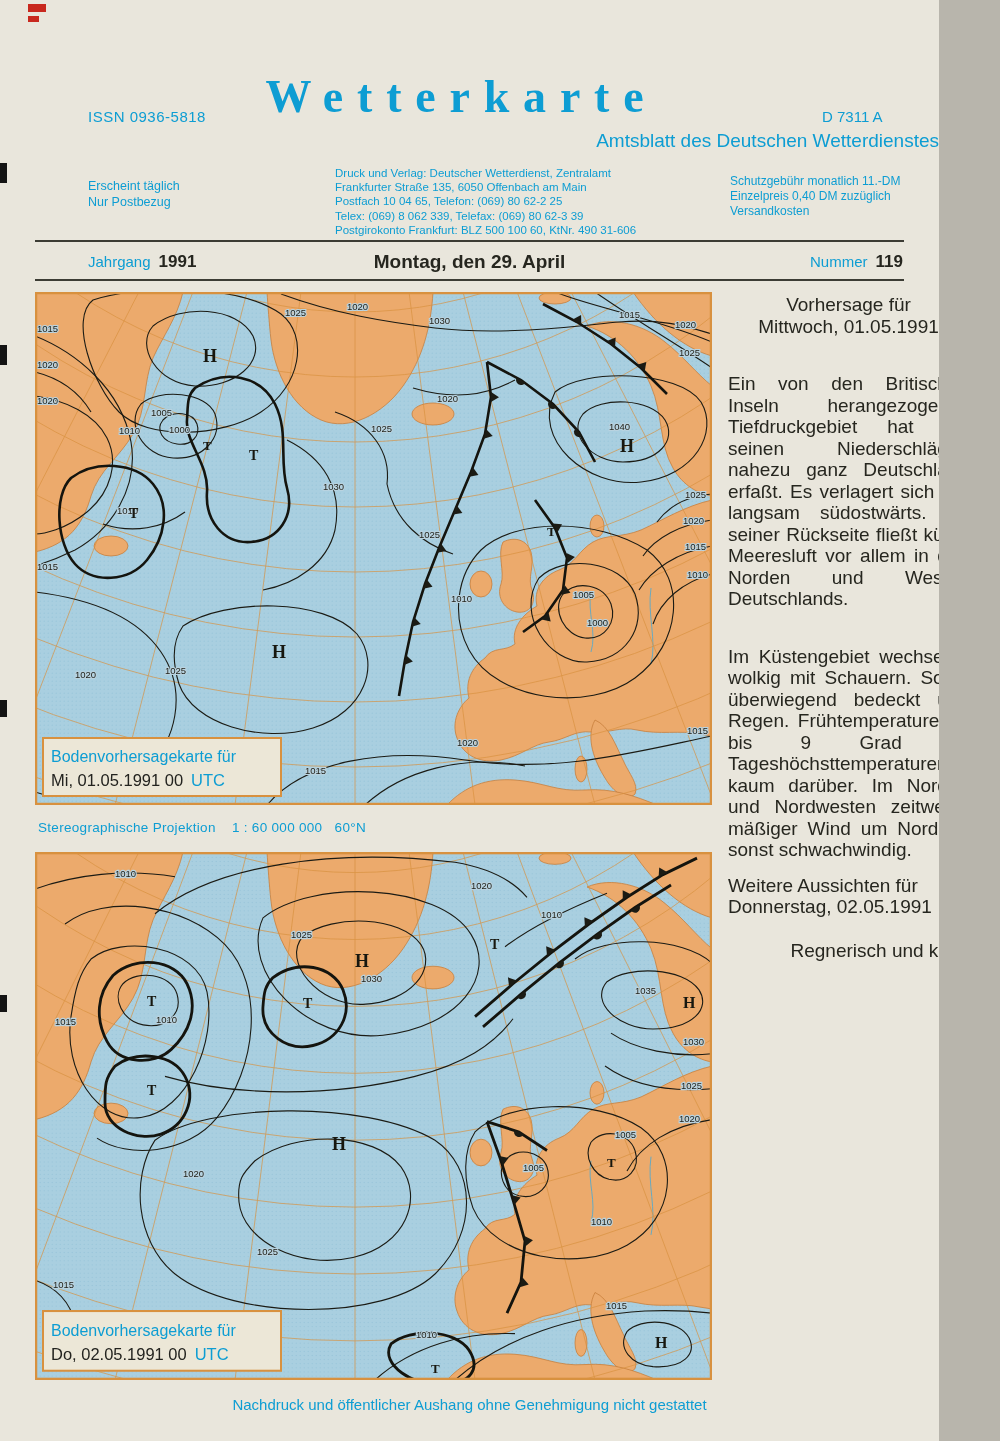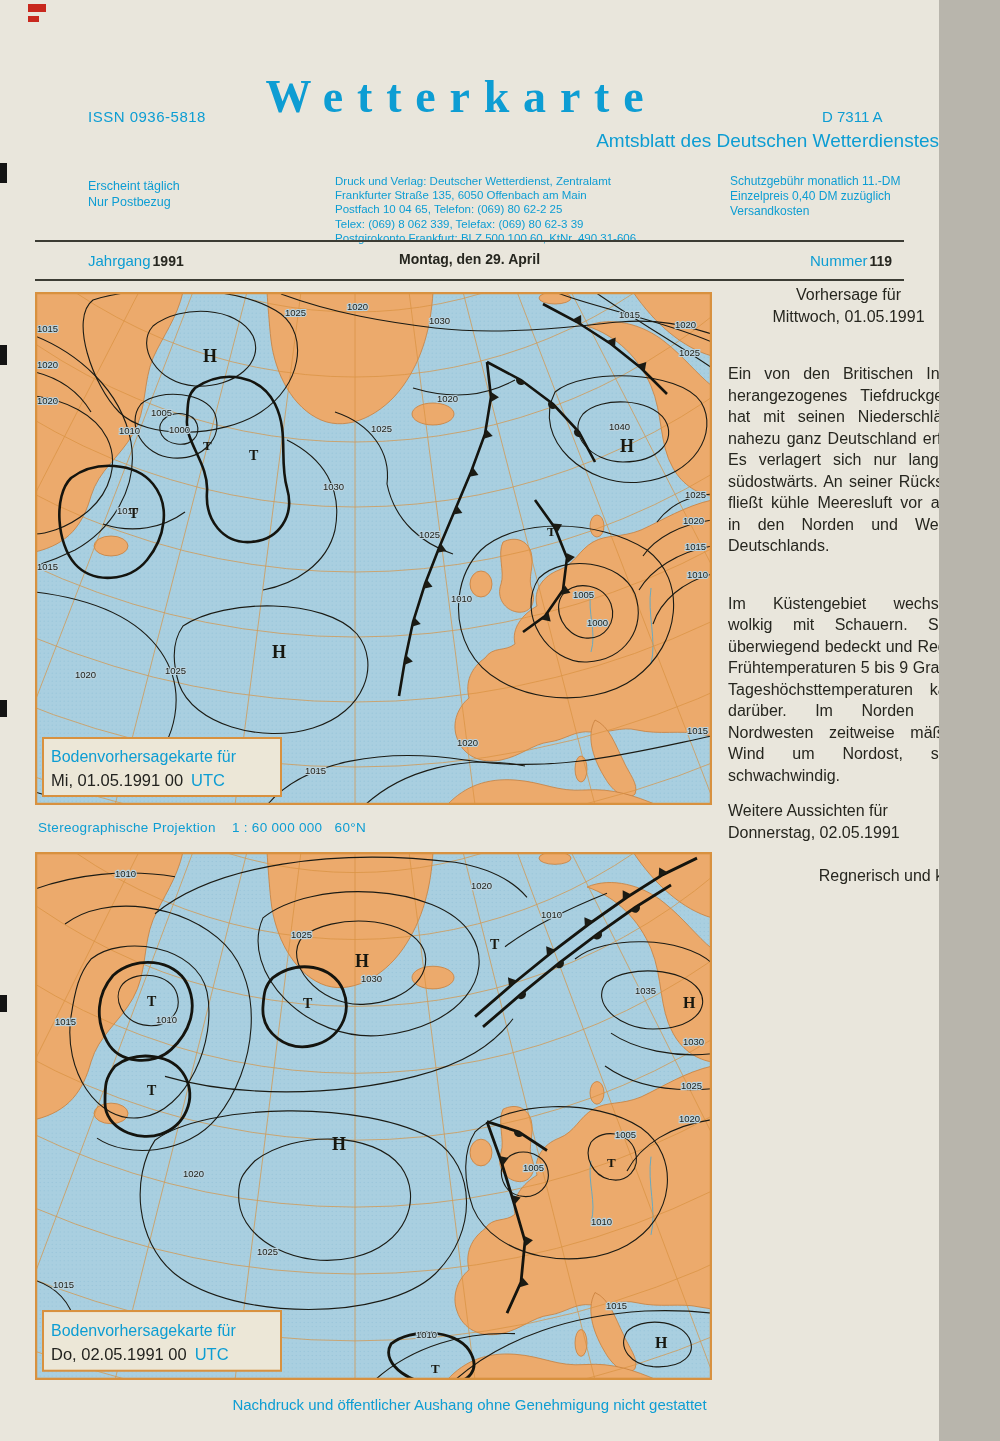"Druck und Verlag: Deutscher" .pubinfo { top: 174px -> 166px }
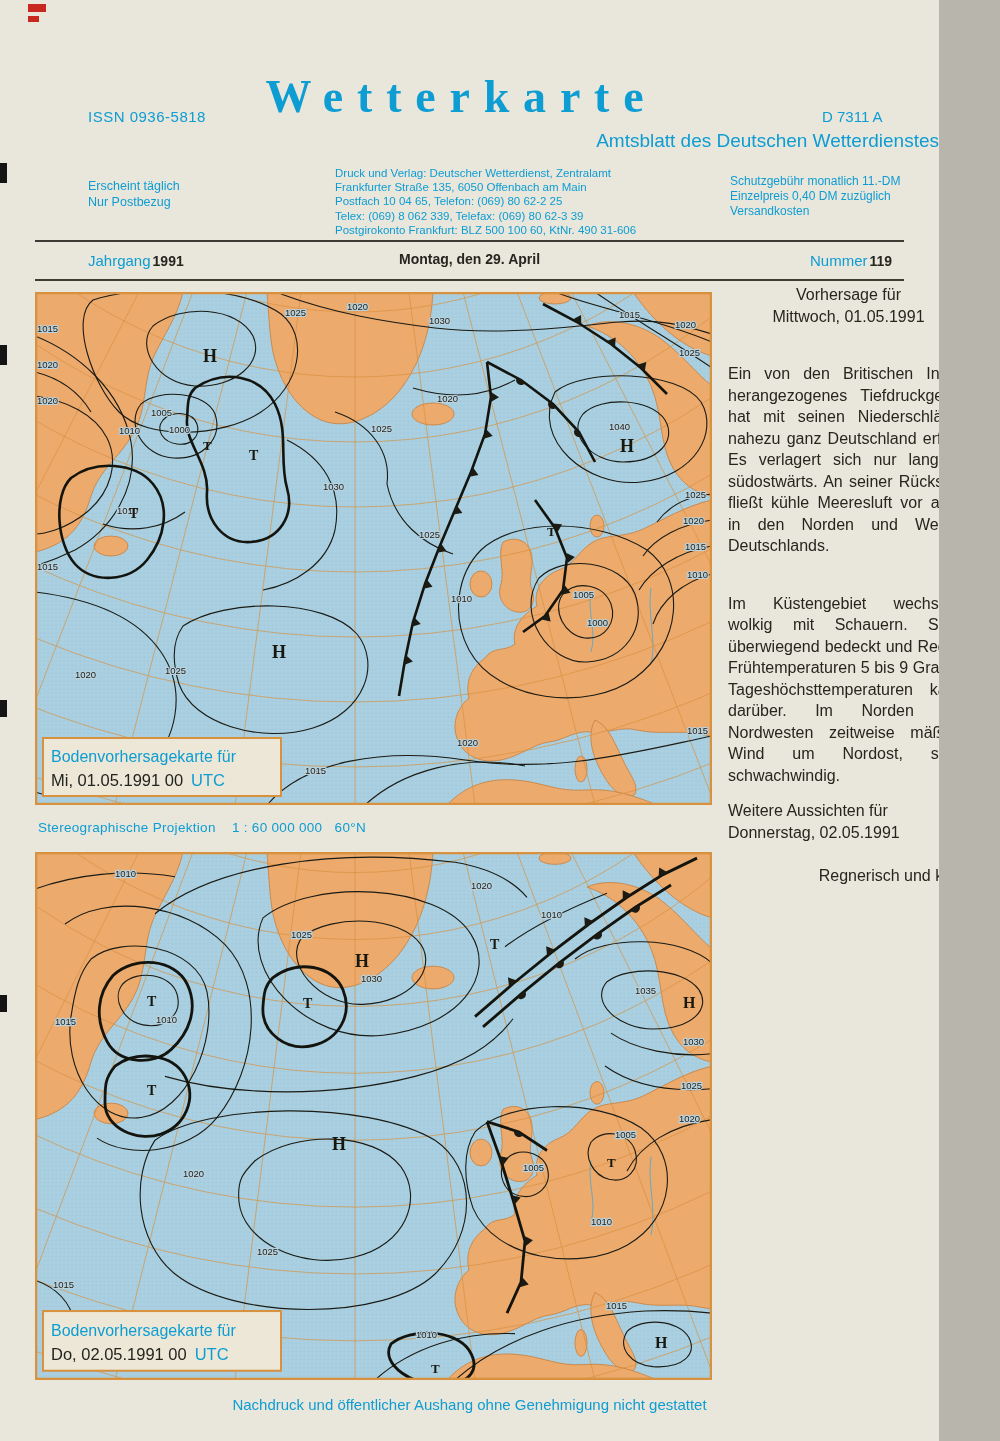"1991" .issue-jahrgang .val,.issue-nummer .val { font-size: 14px -> 17px; margin-left: 2px -> 8px }
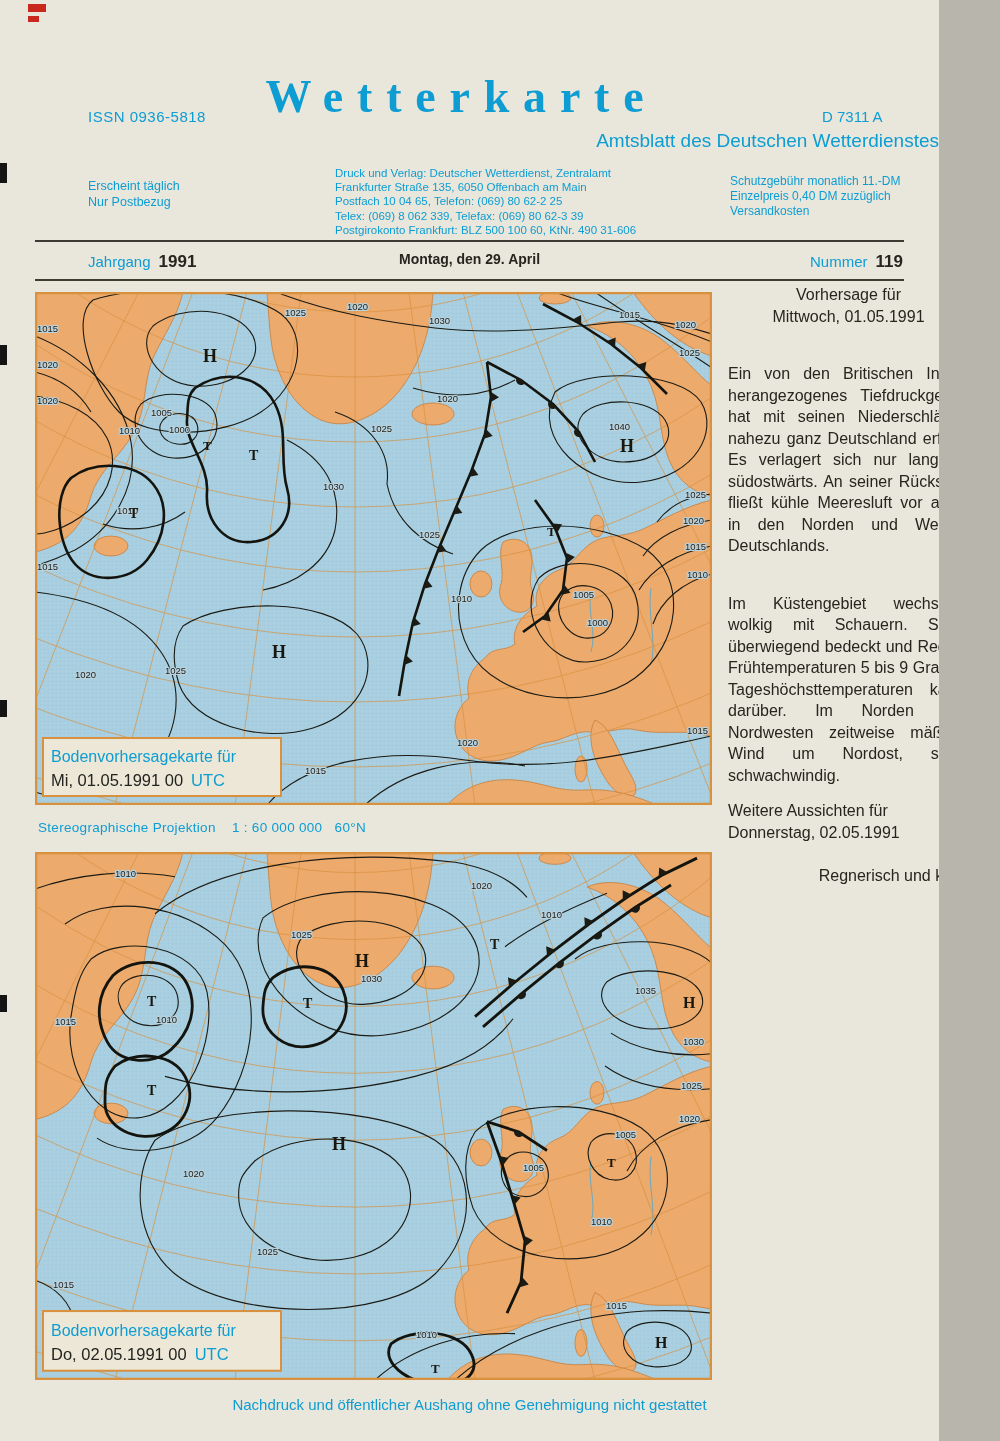"Montag, den 29. April" .issue-date { font-size: 14px -> 19px }
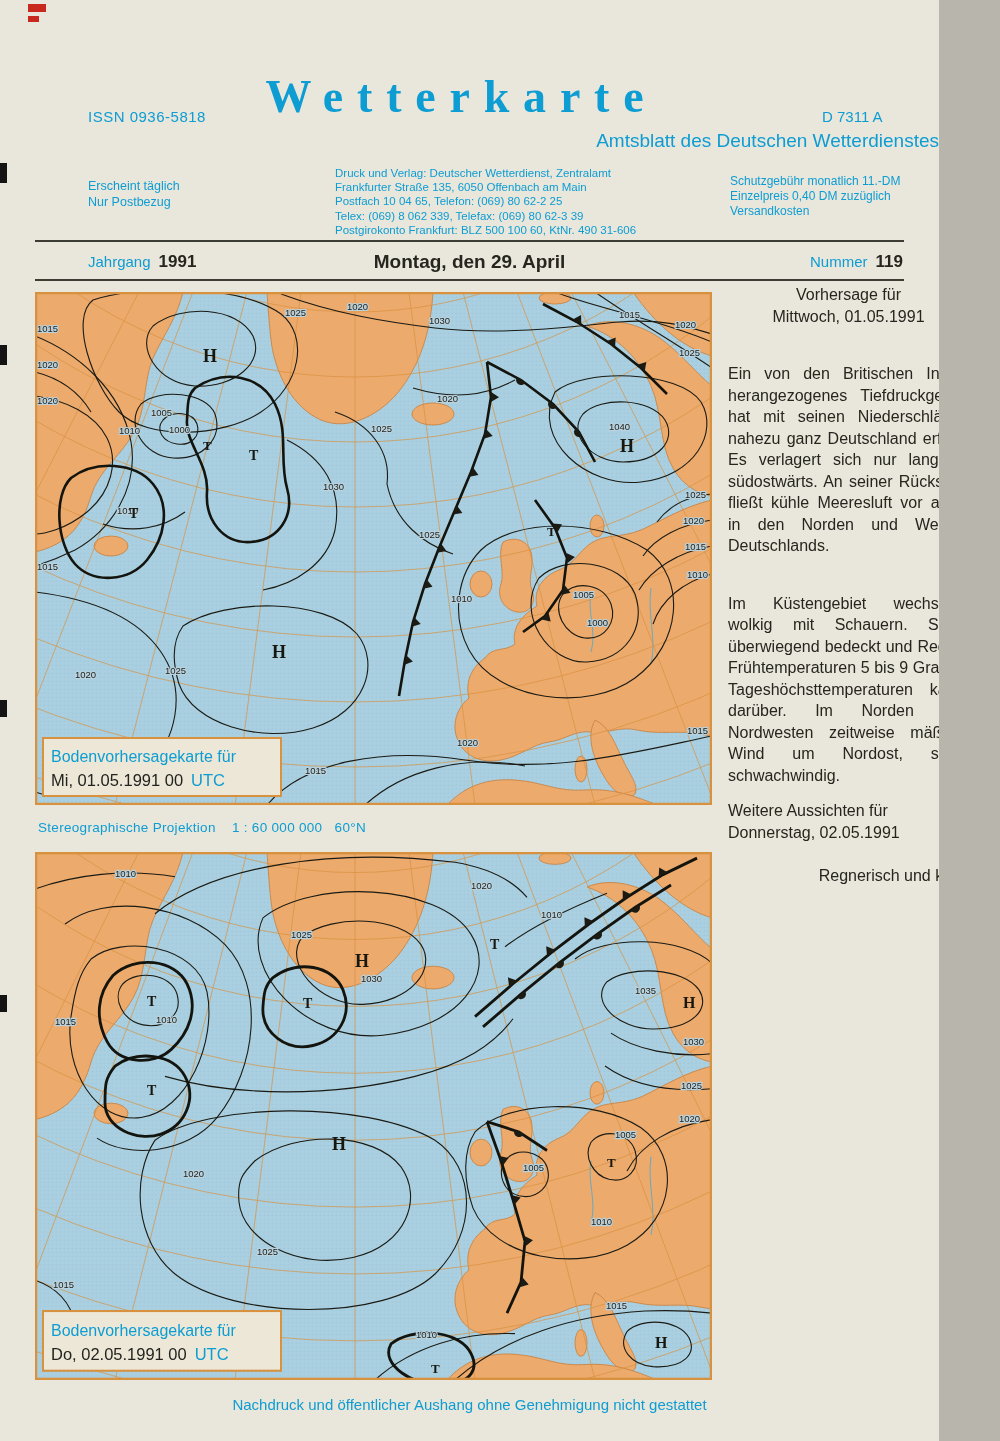"Vorhersage für" .forecast { font-size: 16px -> 19px; top: 284px -> 294px }
